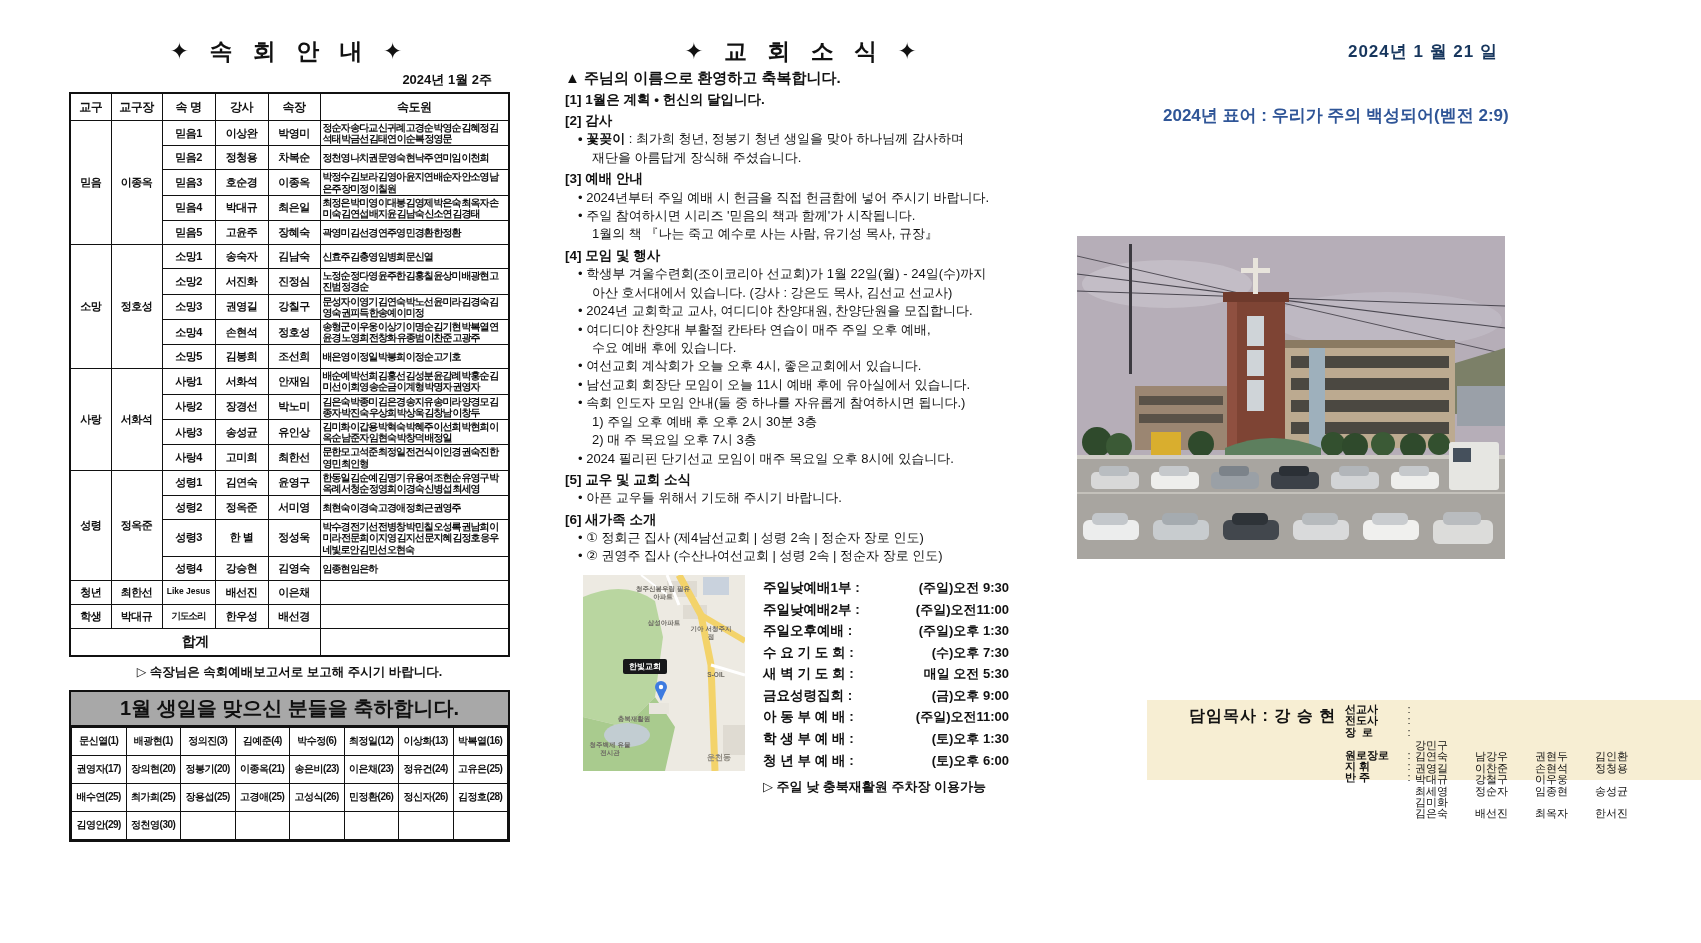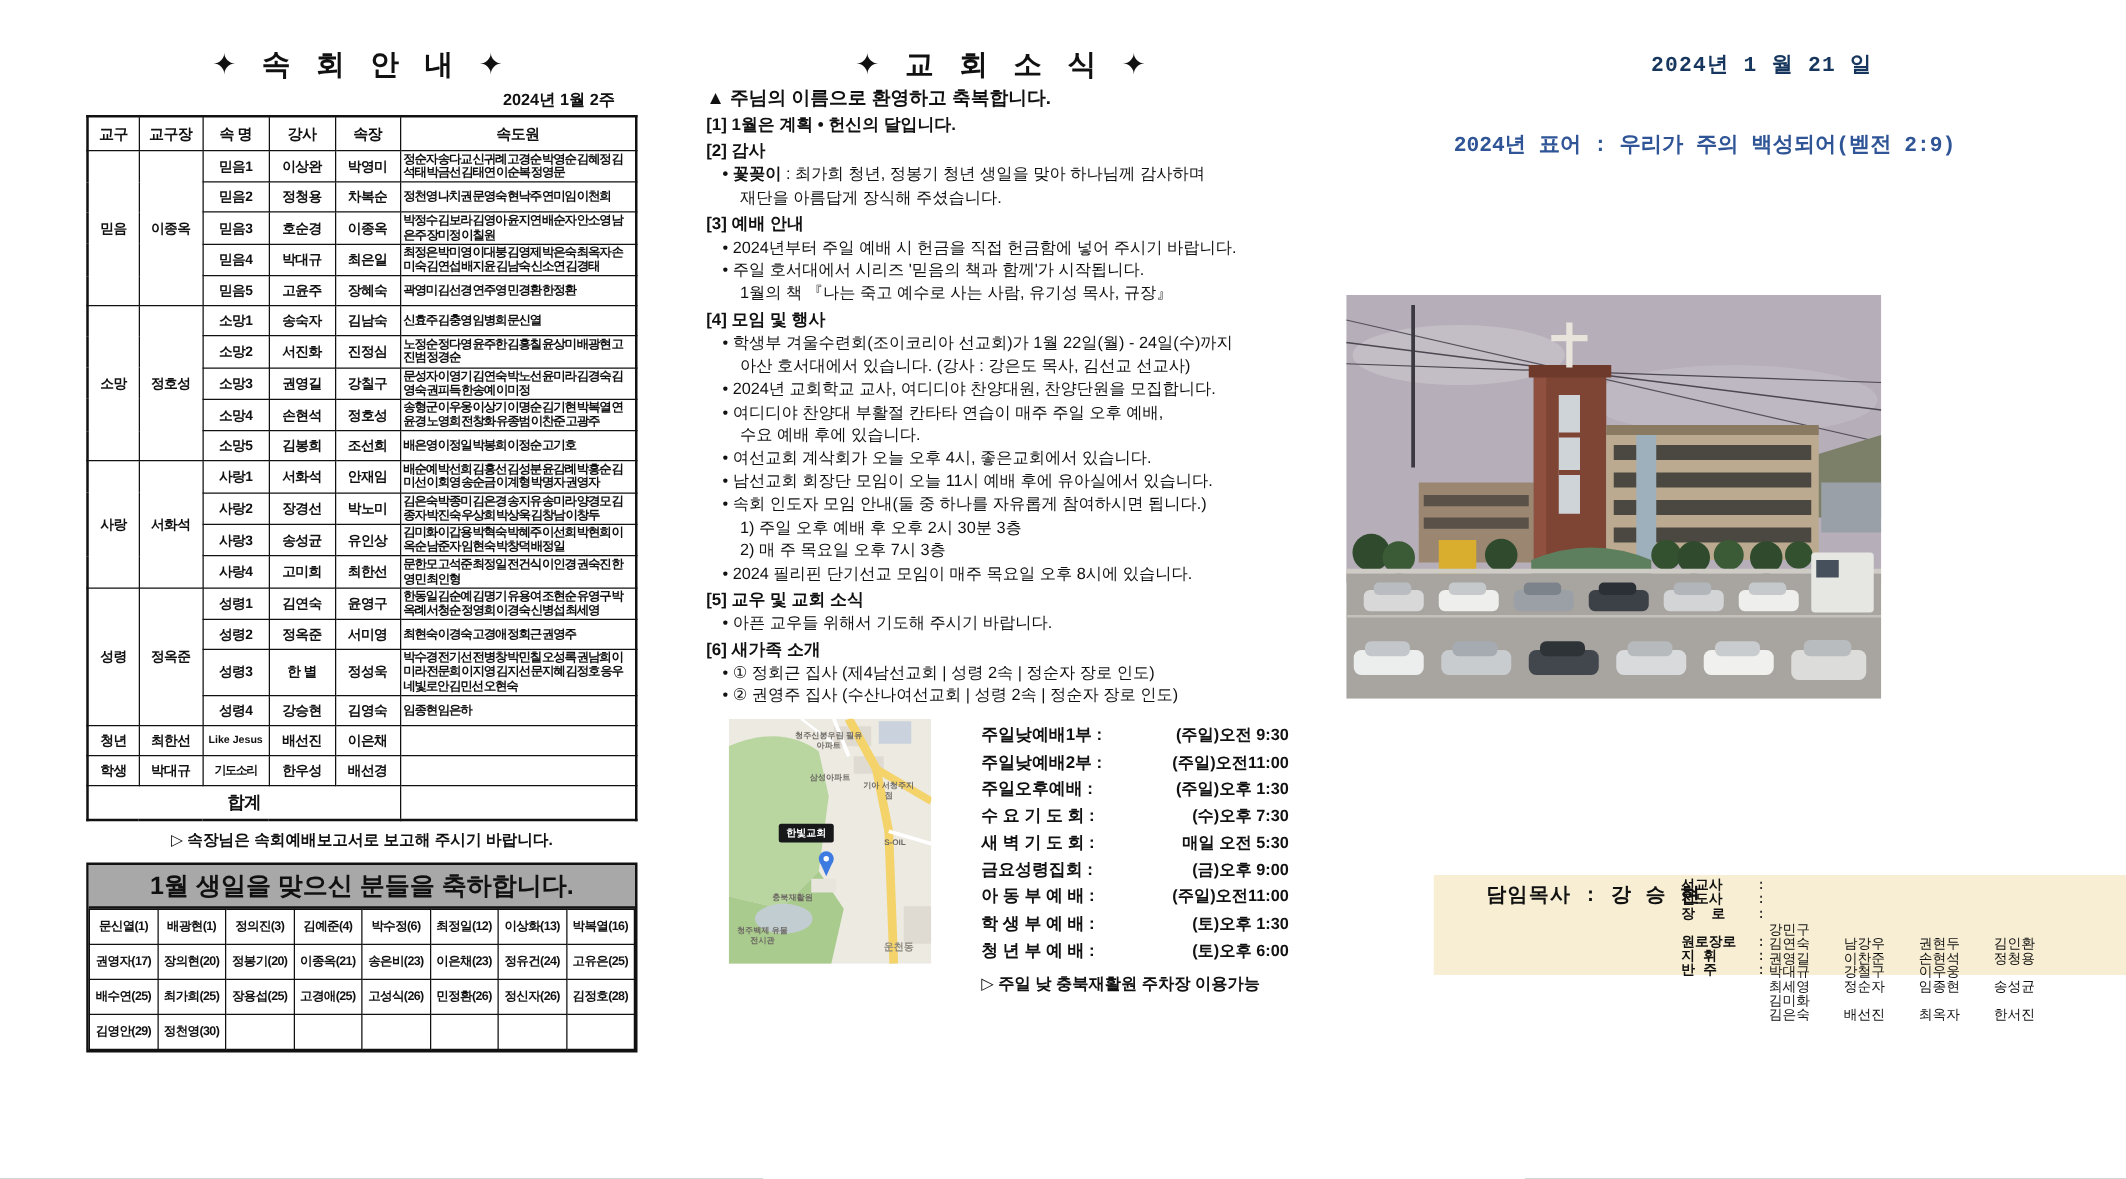"2024년 1 월 21 일" .right-page { font-family: Liberation Mono, monospace -> none }
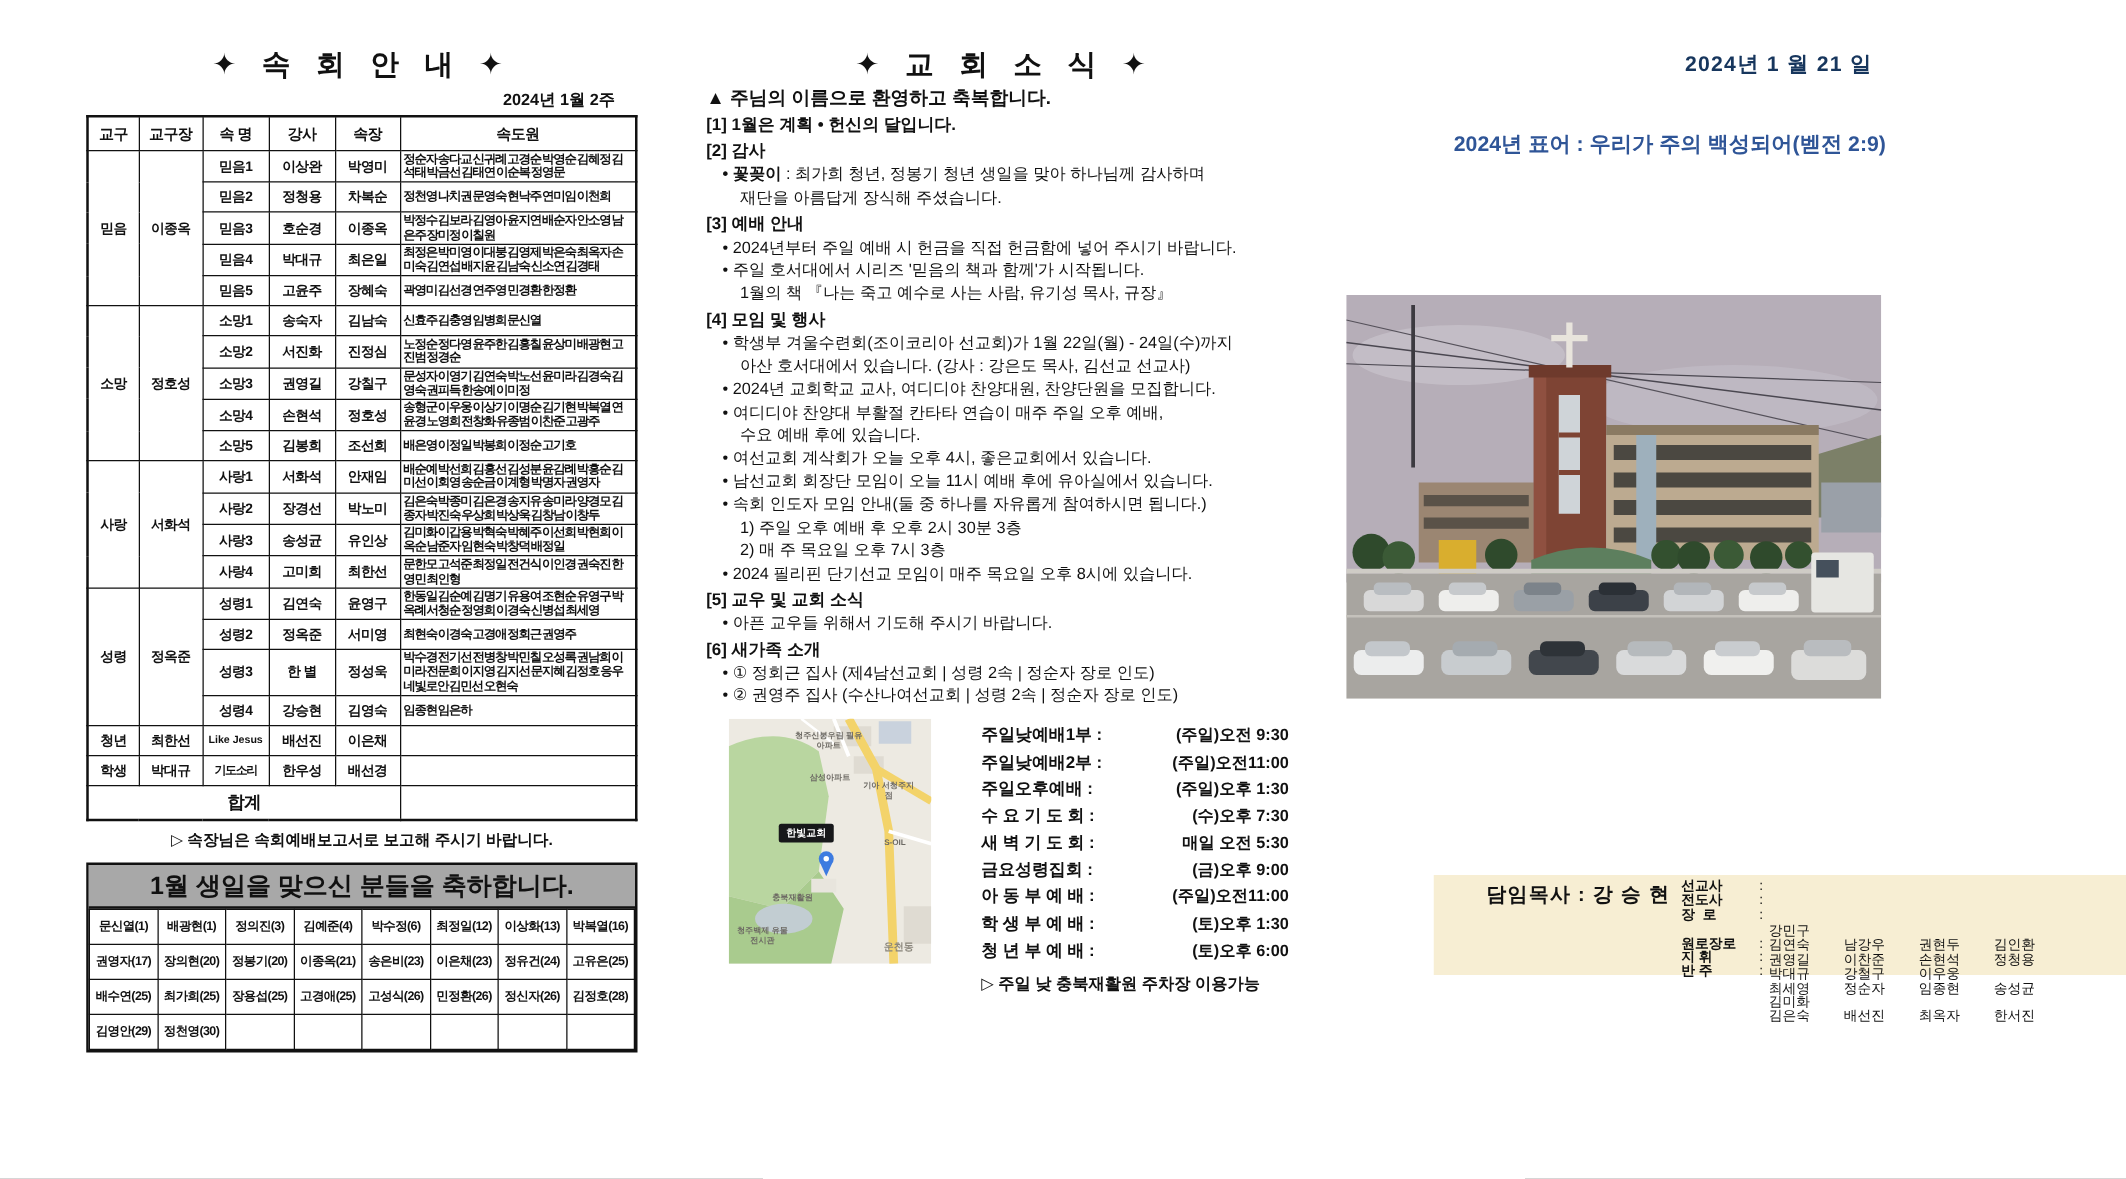"• 주일 호서대에서 시리즈 '믿음의" div.mb { text: 호서대에서 -> 참여하시면 }
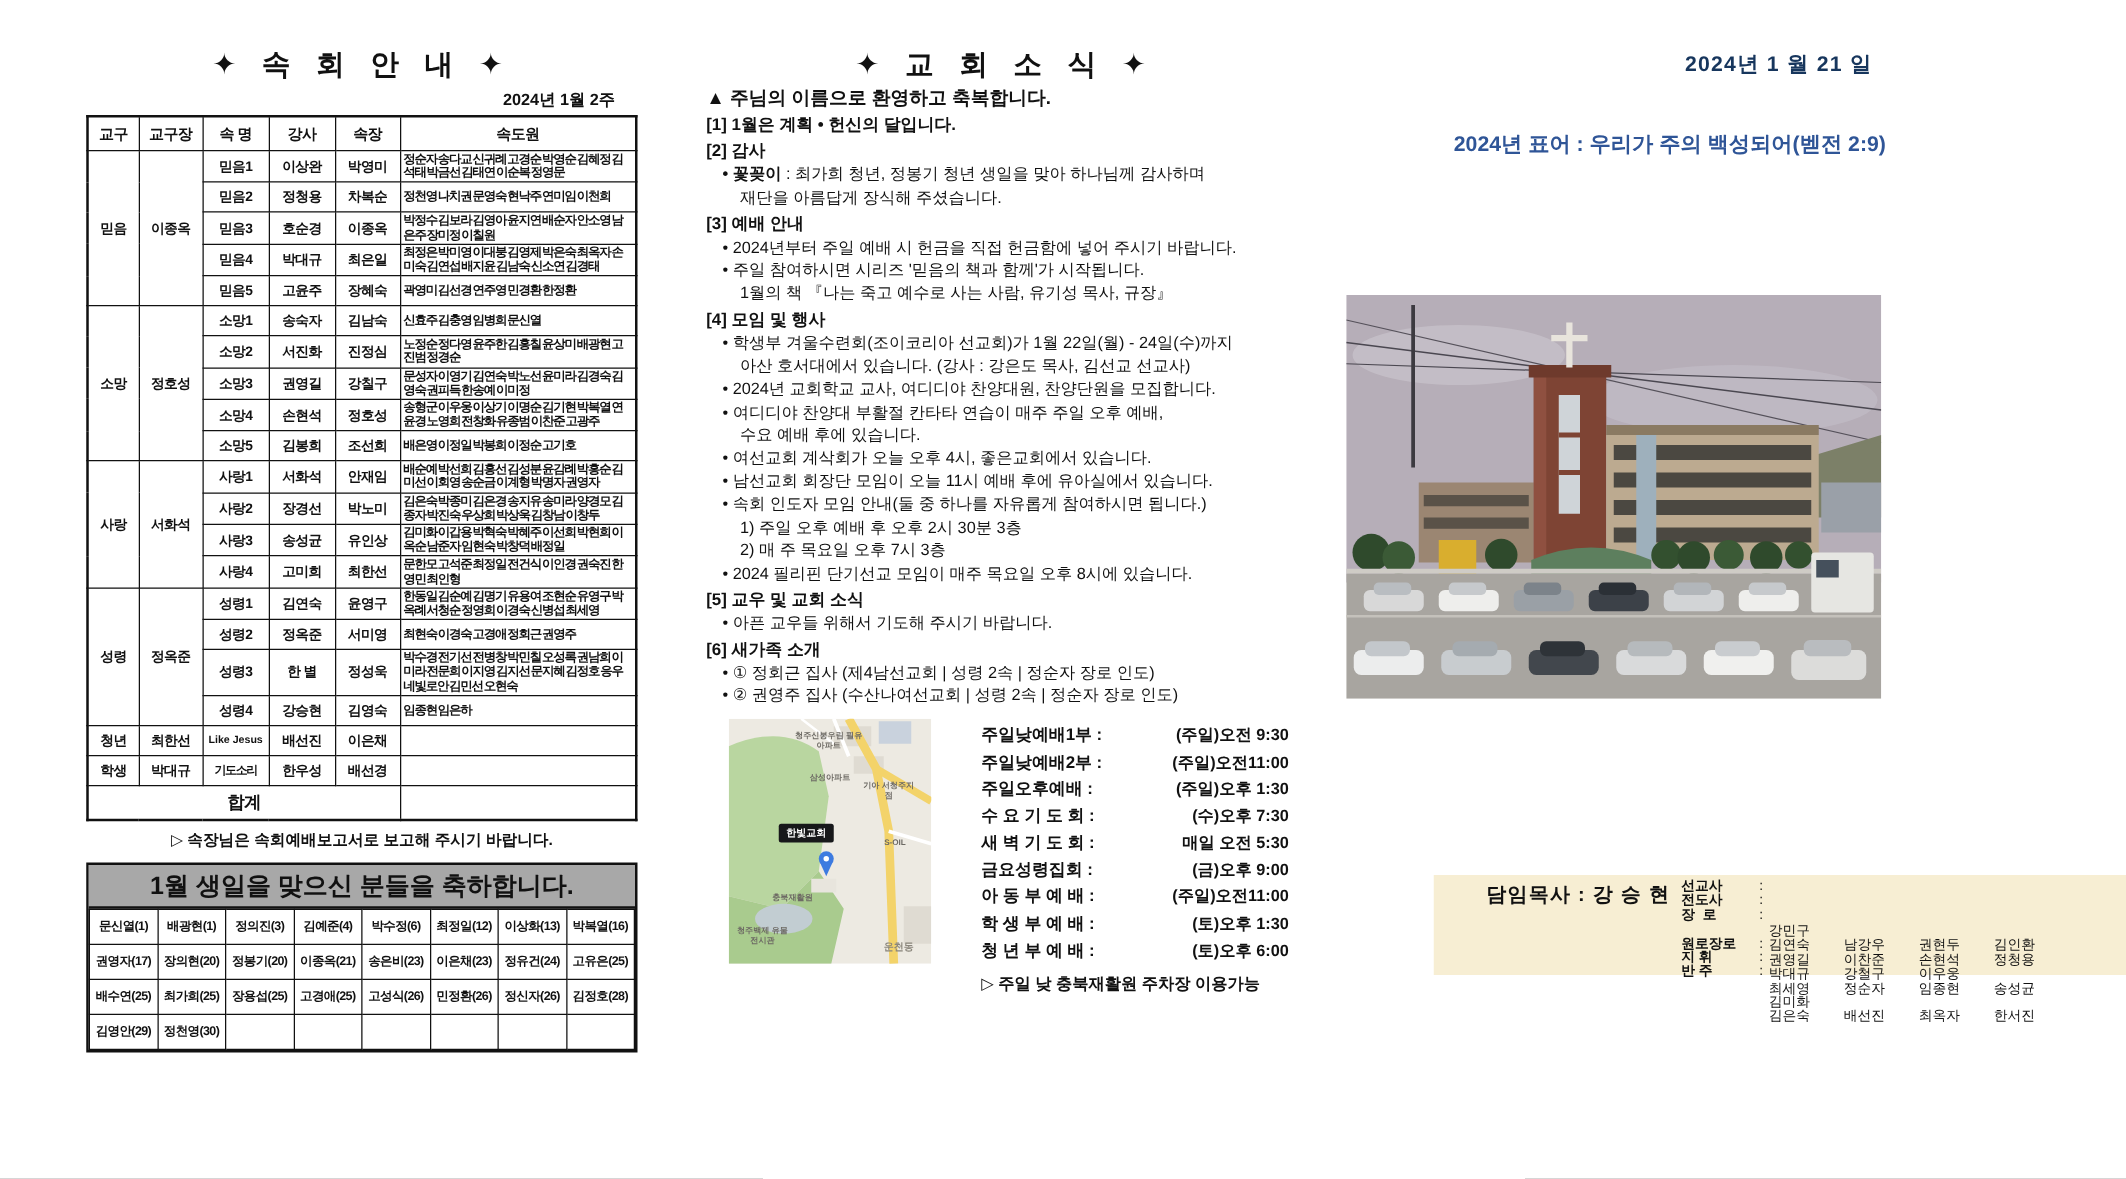"주일낮예배1부 :" .sched { margin-left: 40px -> 18px }
